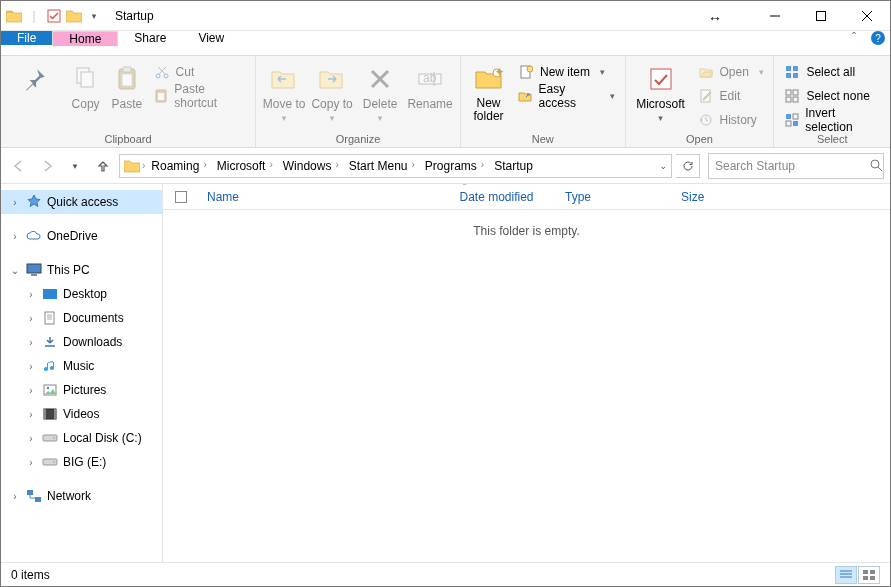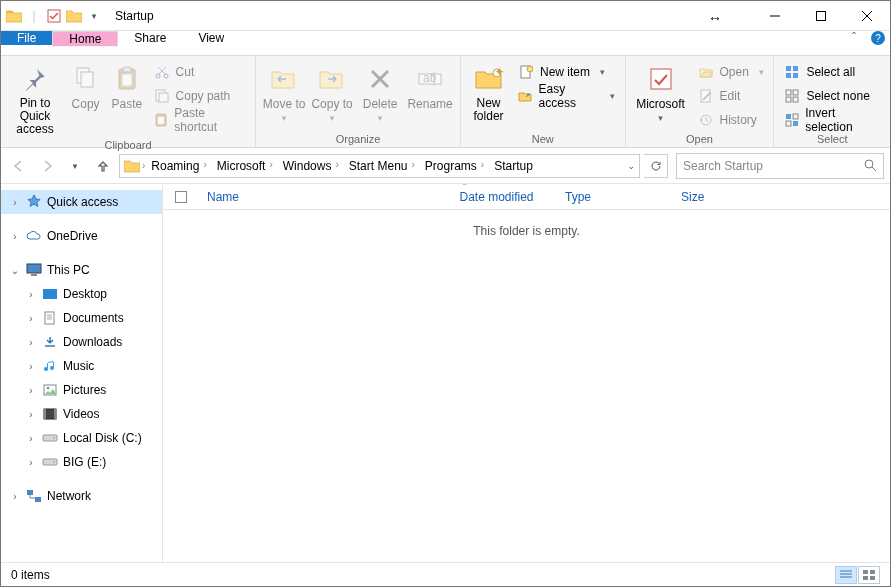"Pin to Quick access" span { html: <span>Pin to Quick access</span> -> none }
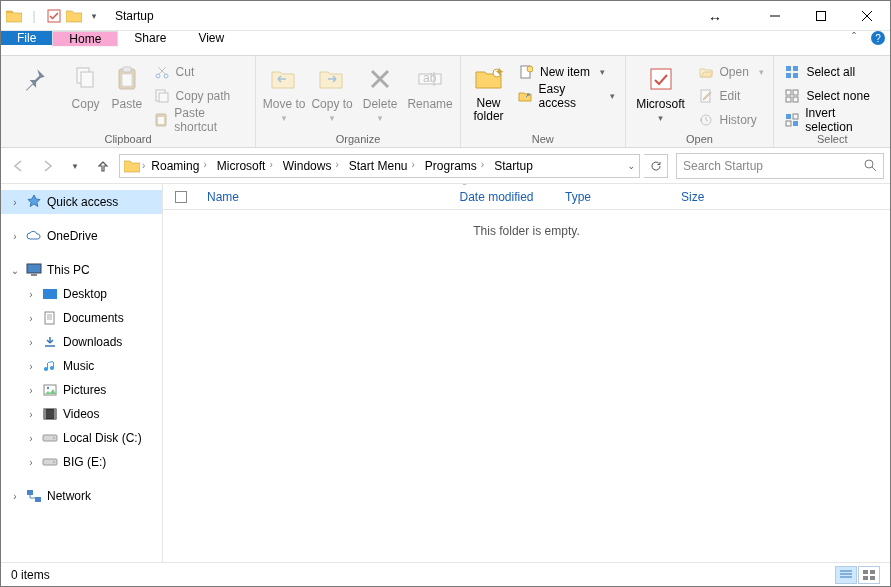"Copy path" div.smallbtn { html: <div> <span> <svg> <rect></rect> <rect></rect> </svg> </span> <span>Copy path</span> </div> -> none }
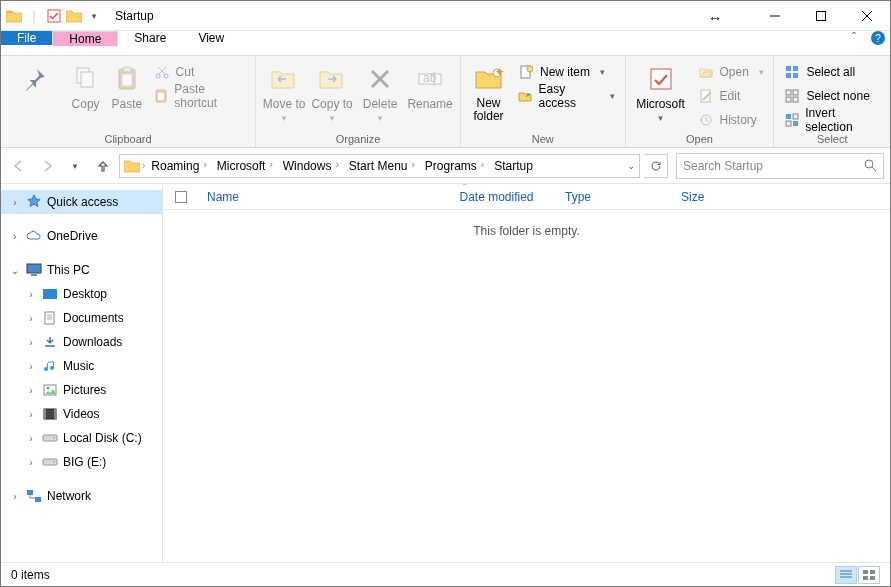"Search Startup" .search { width: 208px -> 176px }
